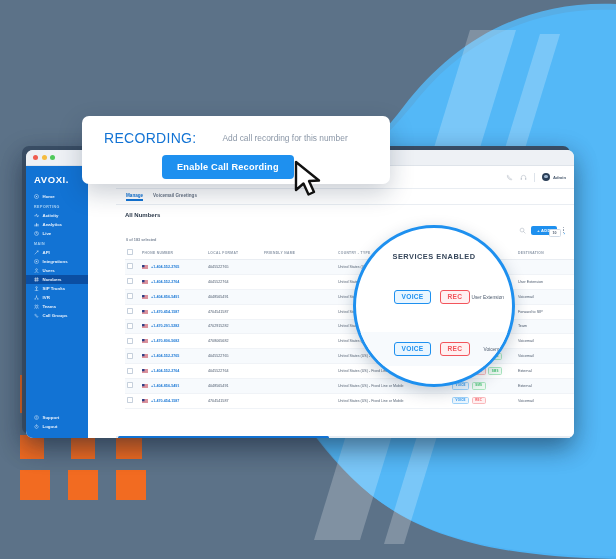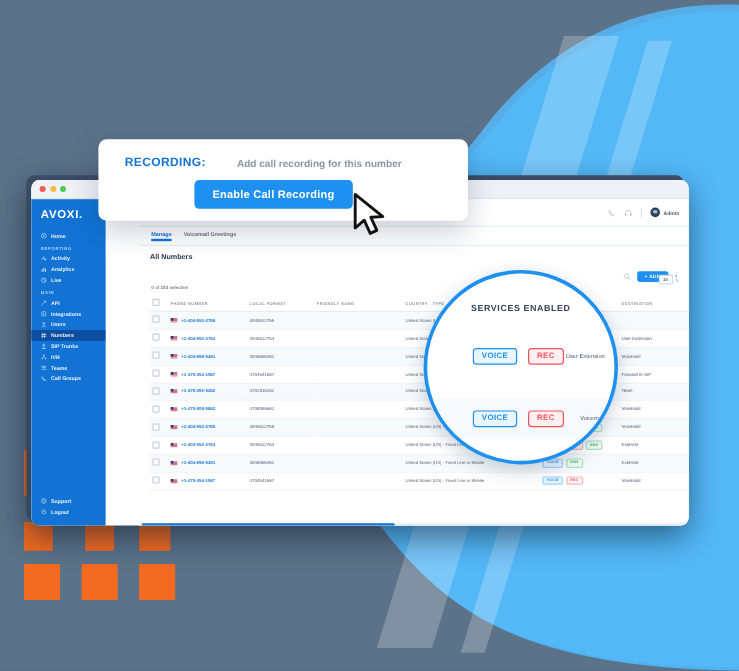"RECORDING:" .co-label { font-size: 10px -> 14px; font-weight: 700 -> 400 }
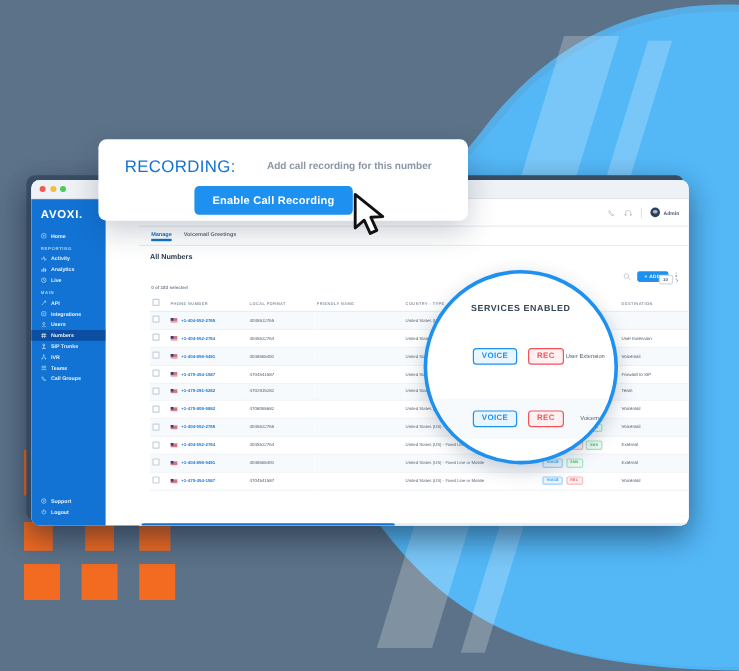"Add call recording for this" .co-text { font-weight: bold -> none }
